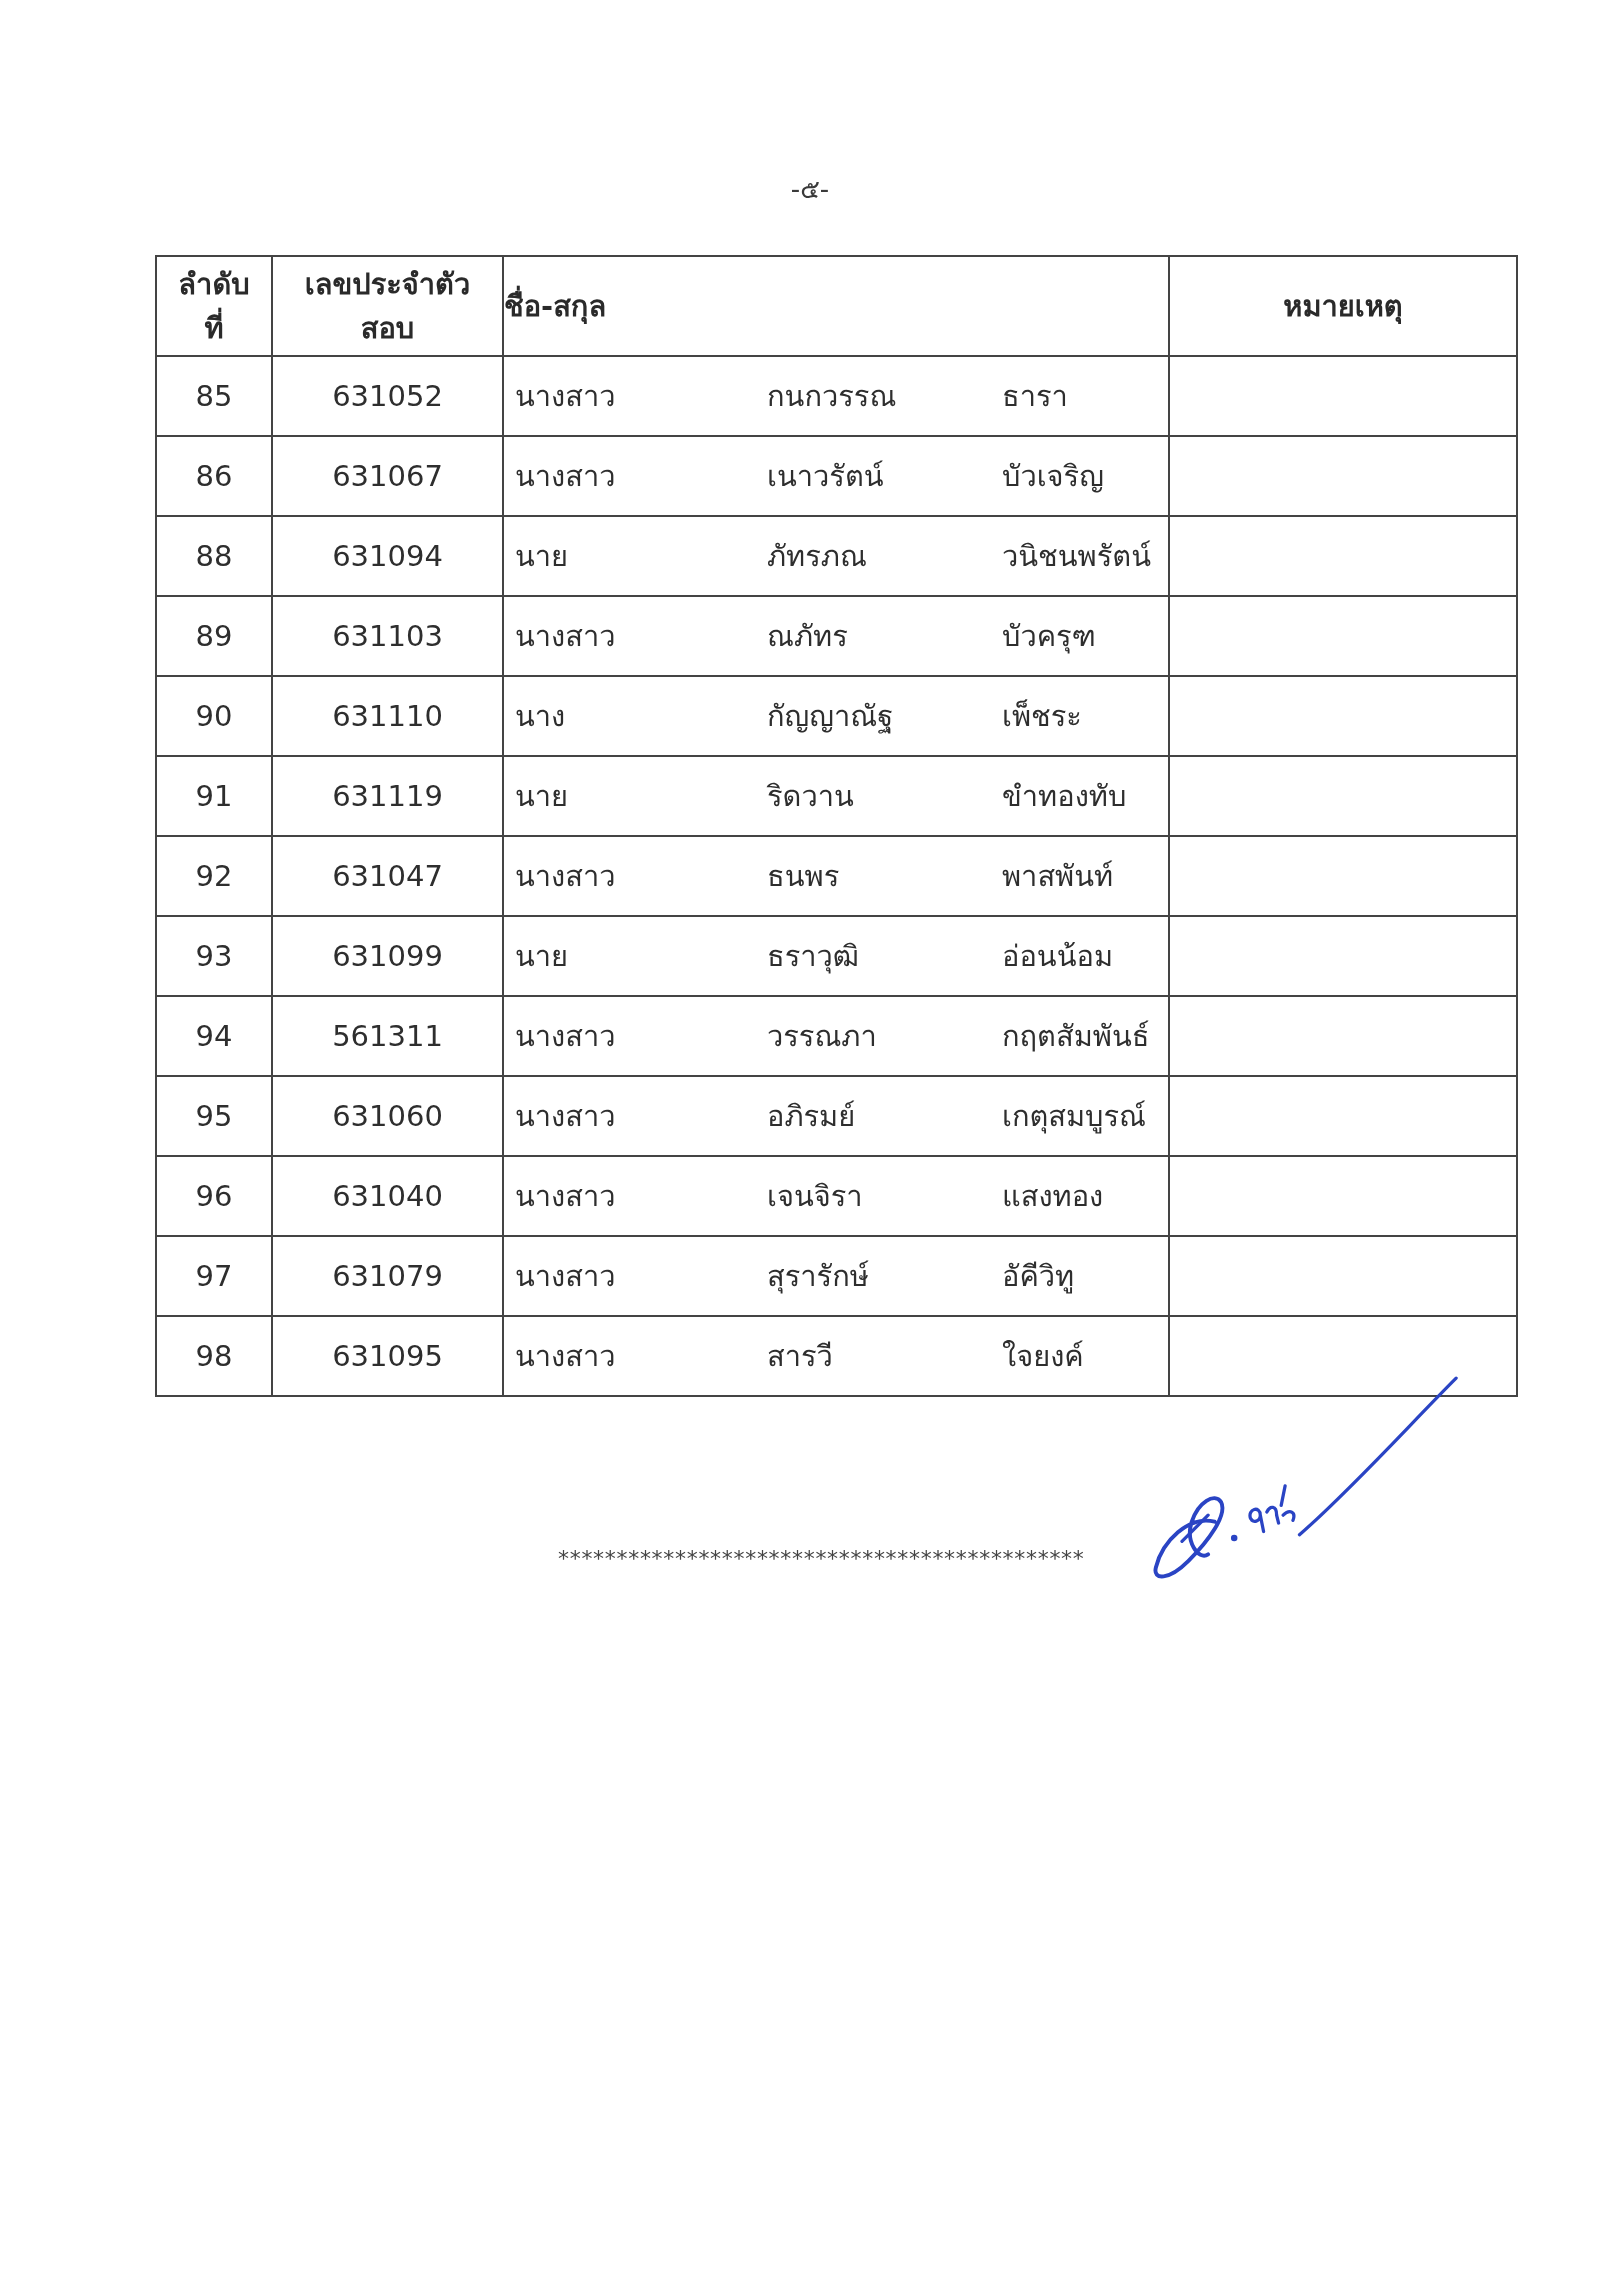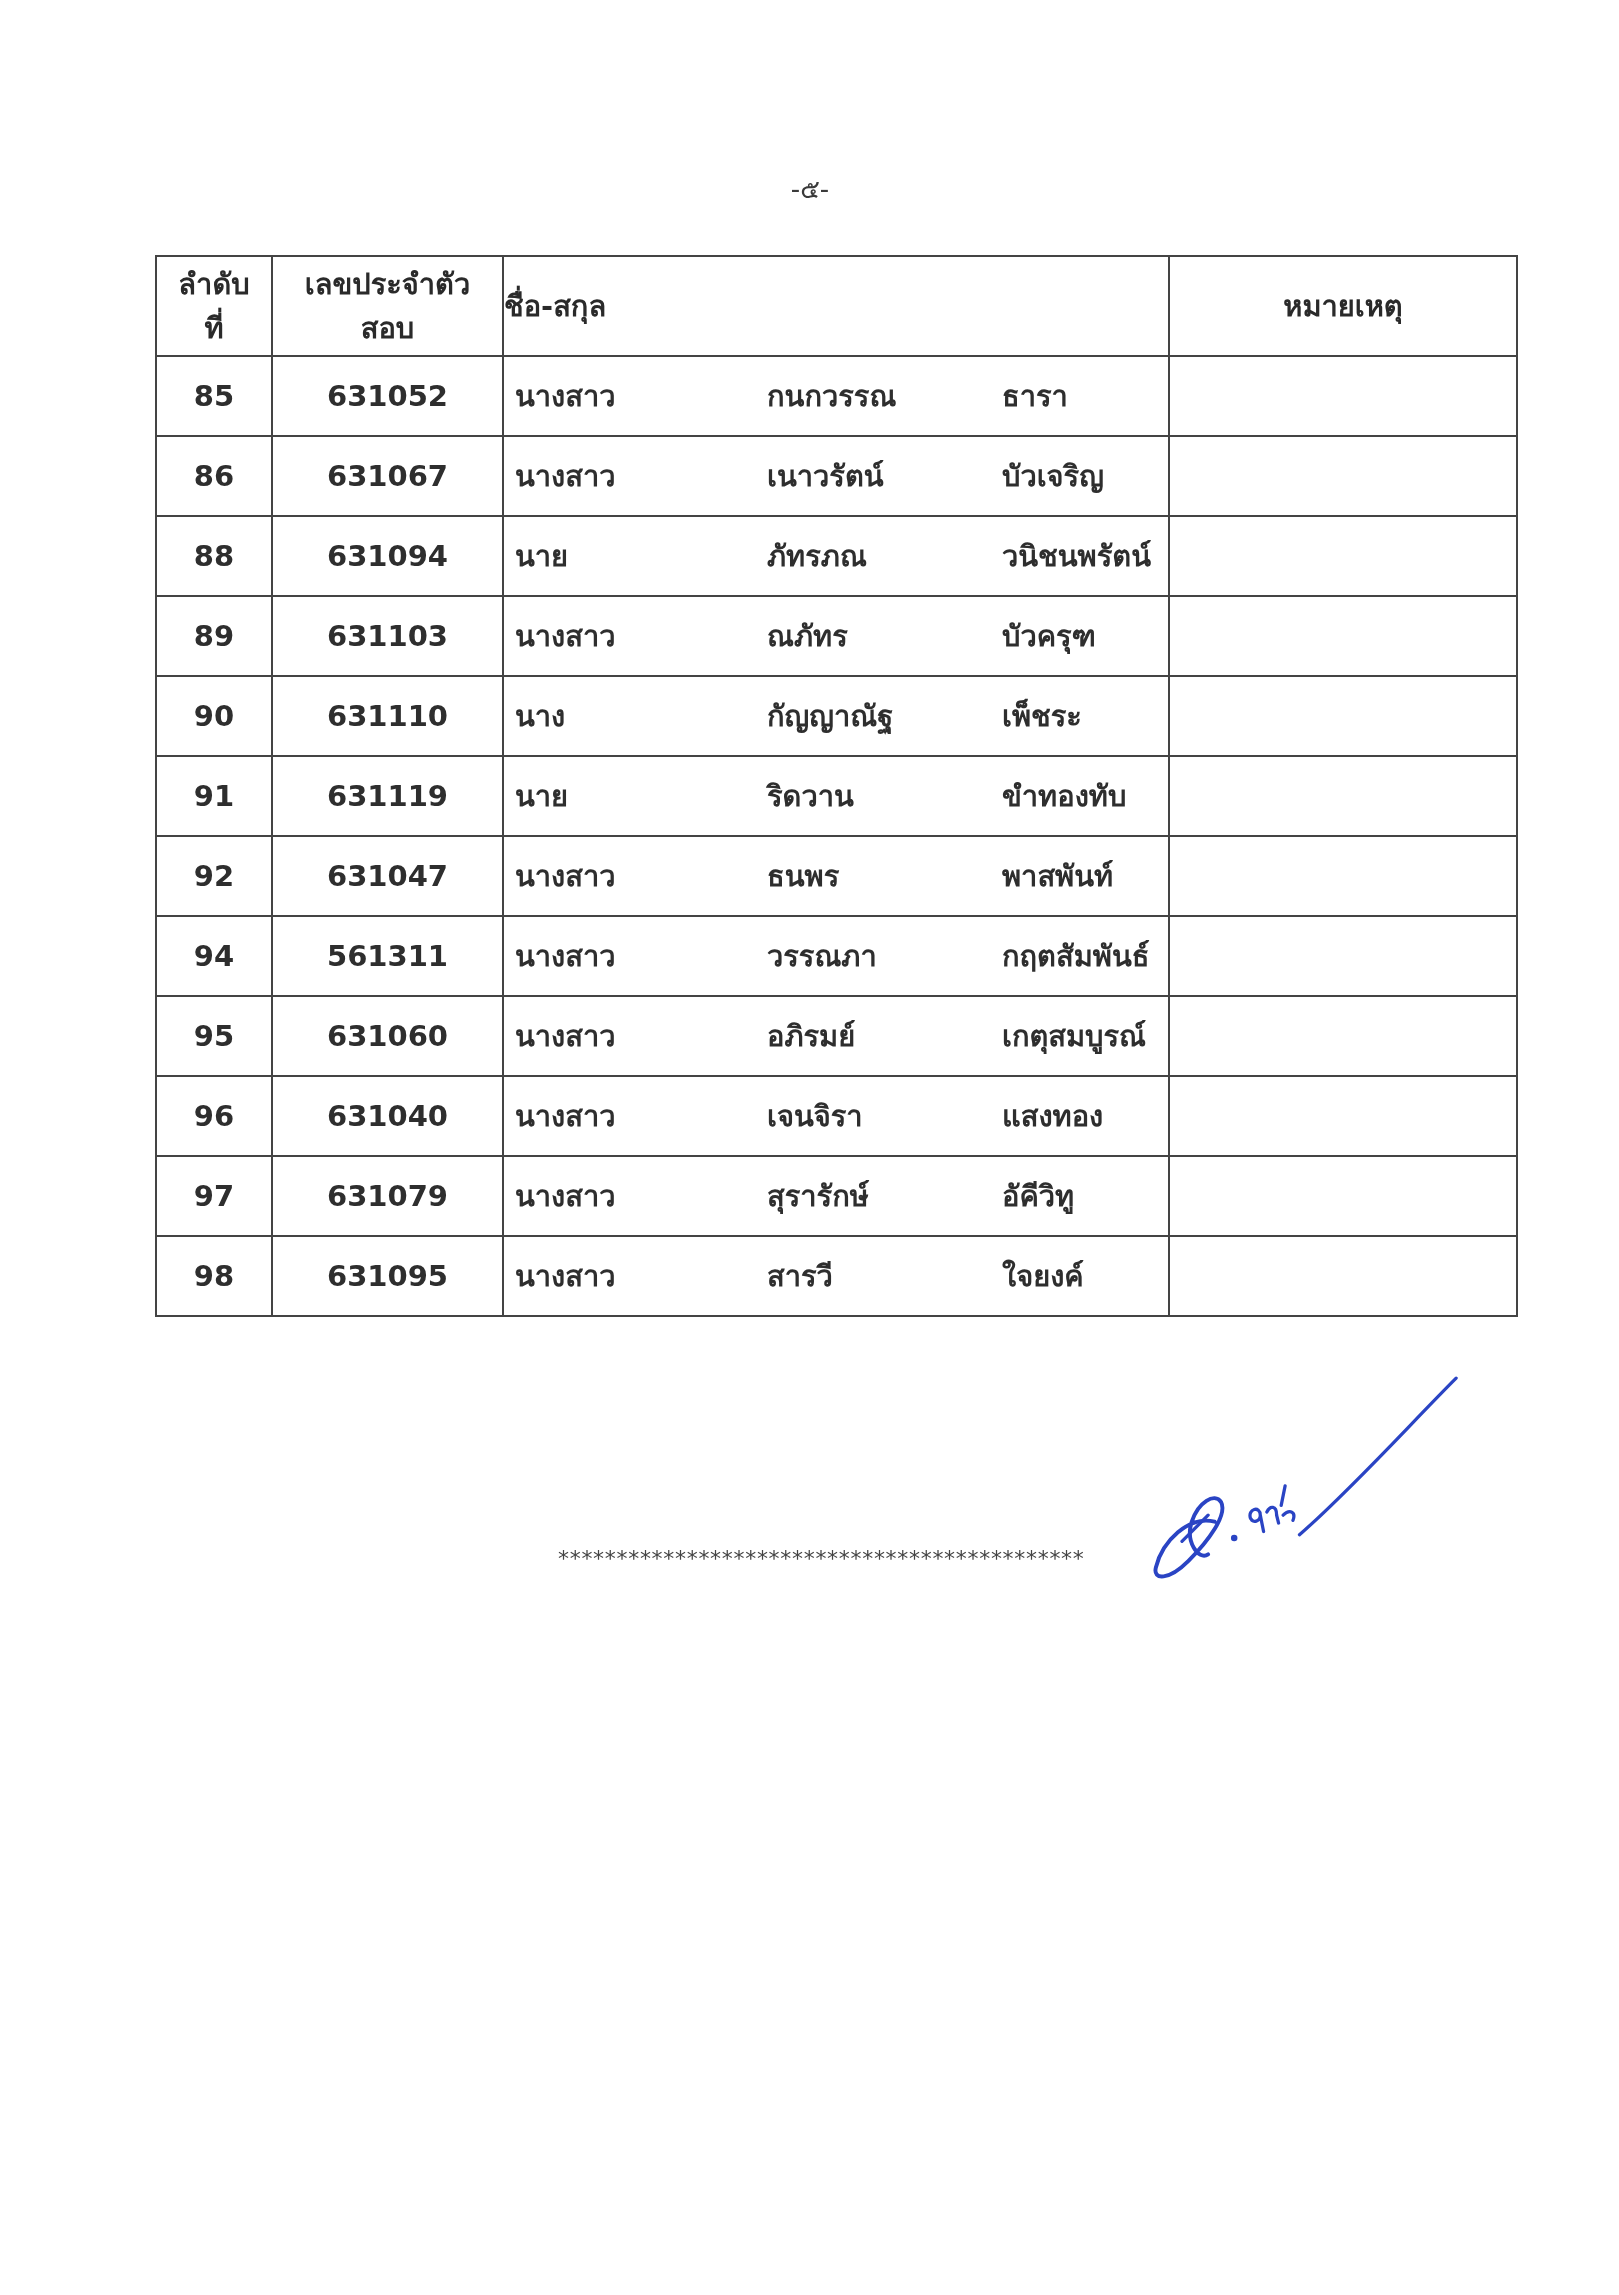"85" .roster td, .roster th { font-weight: bold -> normal }
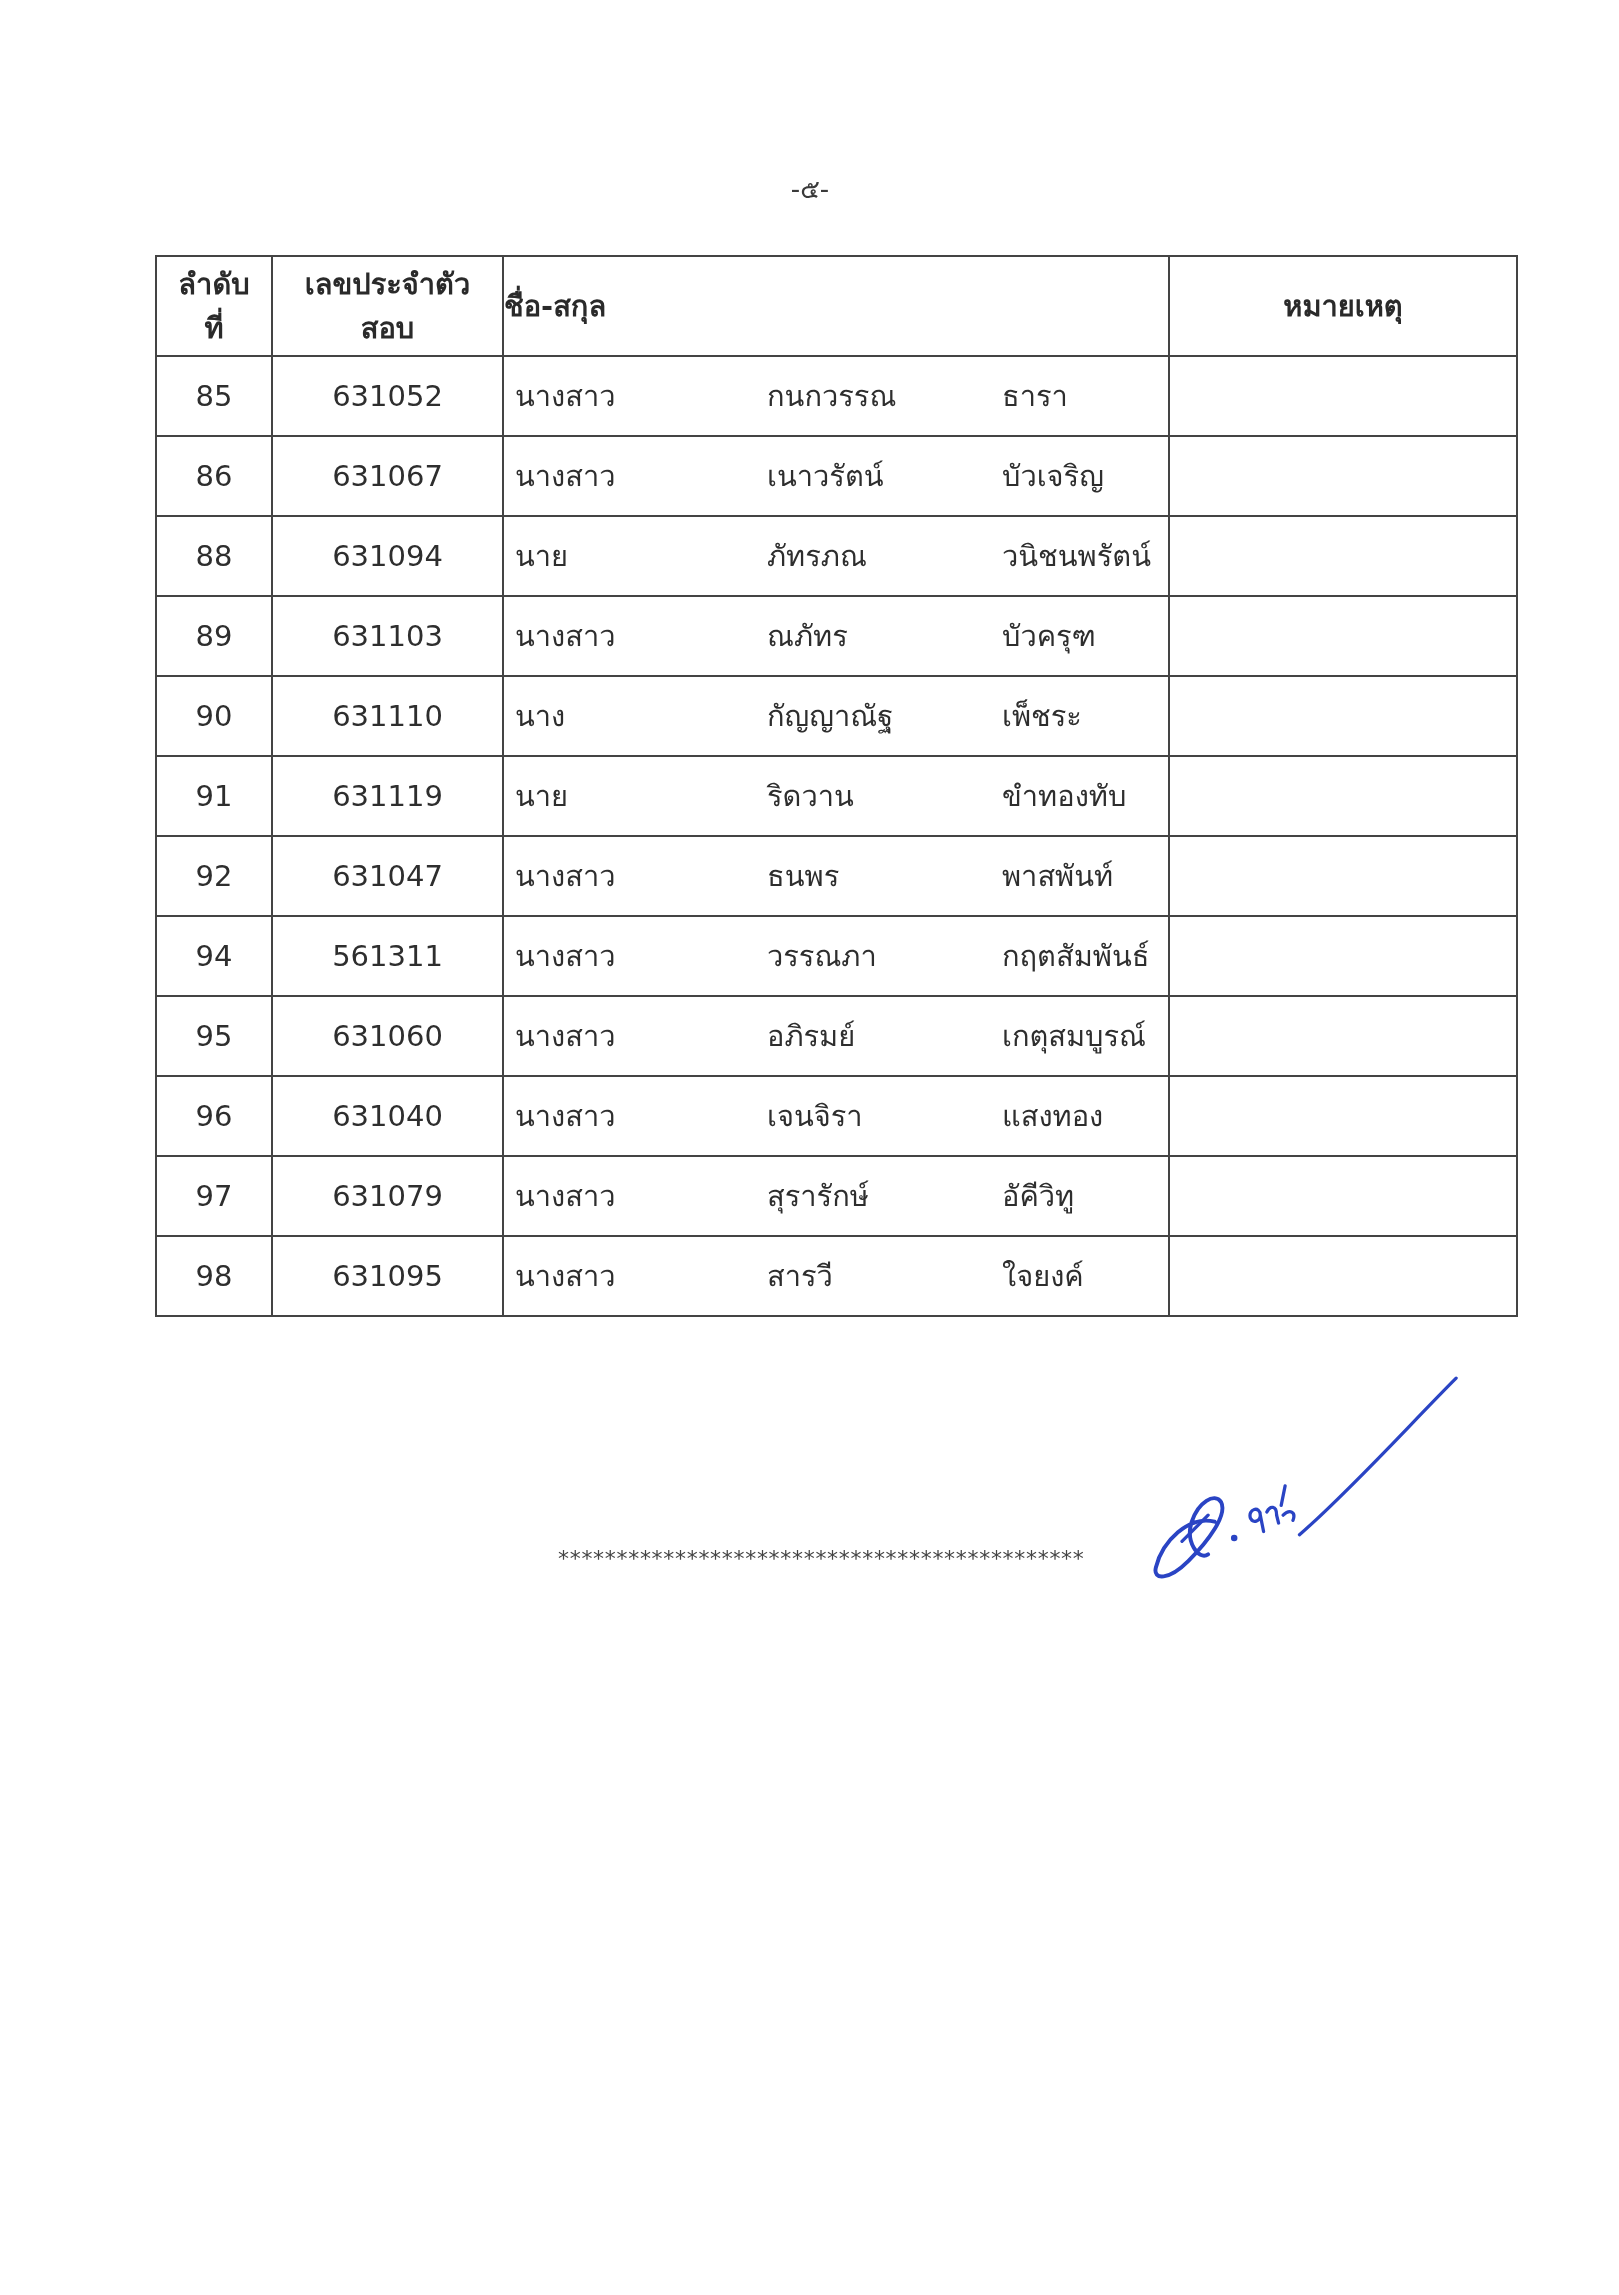"93" tr { html: none -> <tr> <td>93</td> <td>631099</td> <td> <span>นาย</span> <span>ธราวุฒิ</span> <span>อ่อนน้อม</span> </td> <td></td> </tr> }
